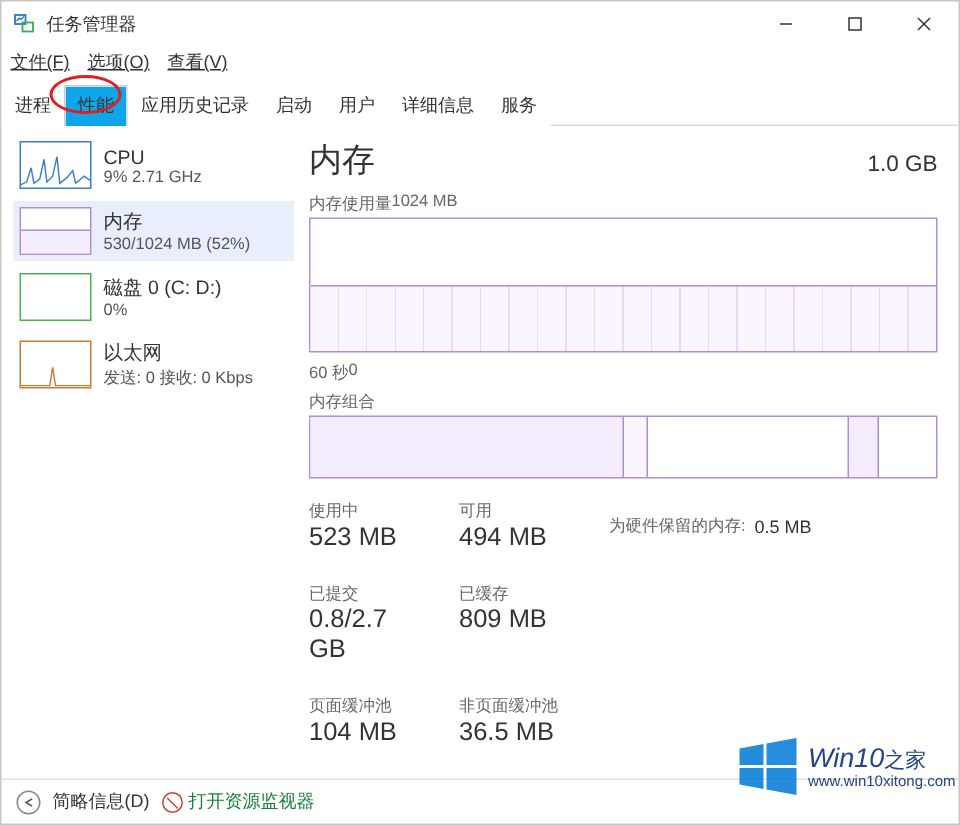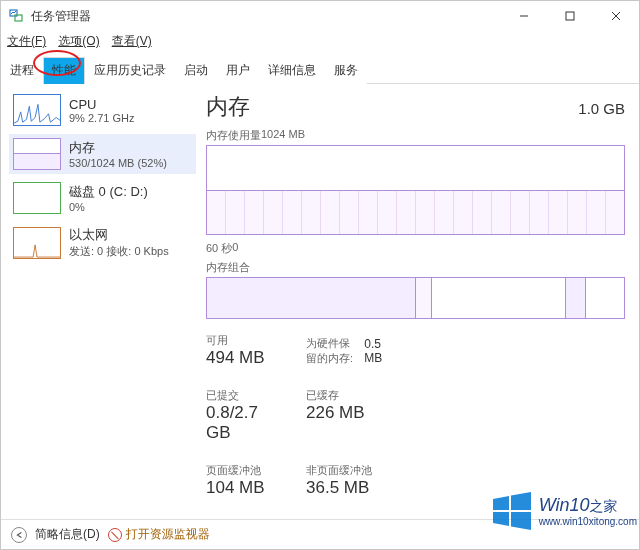"使用中" div.stat { html: none -> <div> <div>使用中</div> <div>523 MB</div> </div> }
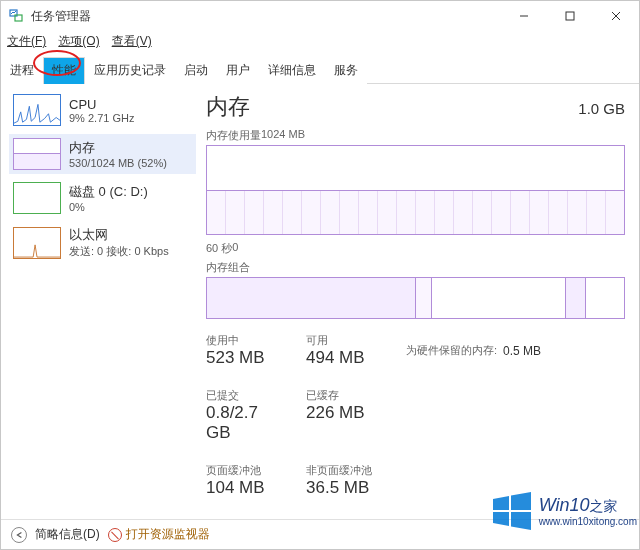"226 MB" div.v { text: 226 -> 809 }
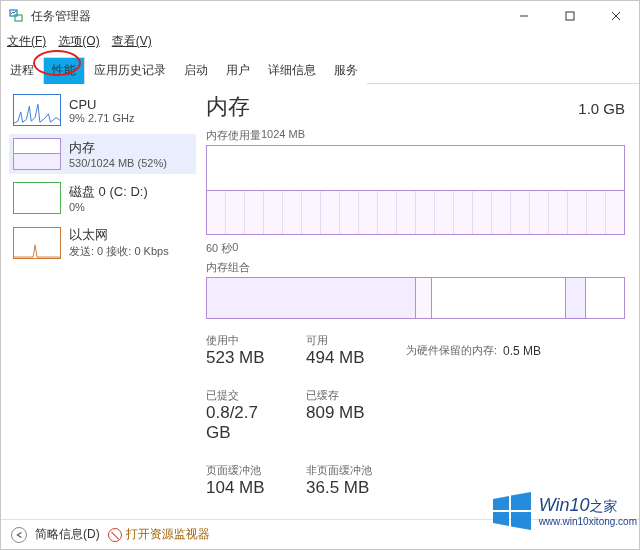"打开资源监视器" .link { color: #a16207 -> #15803d }
